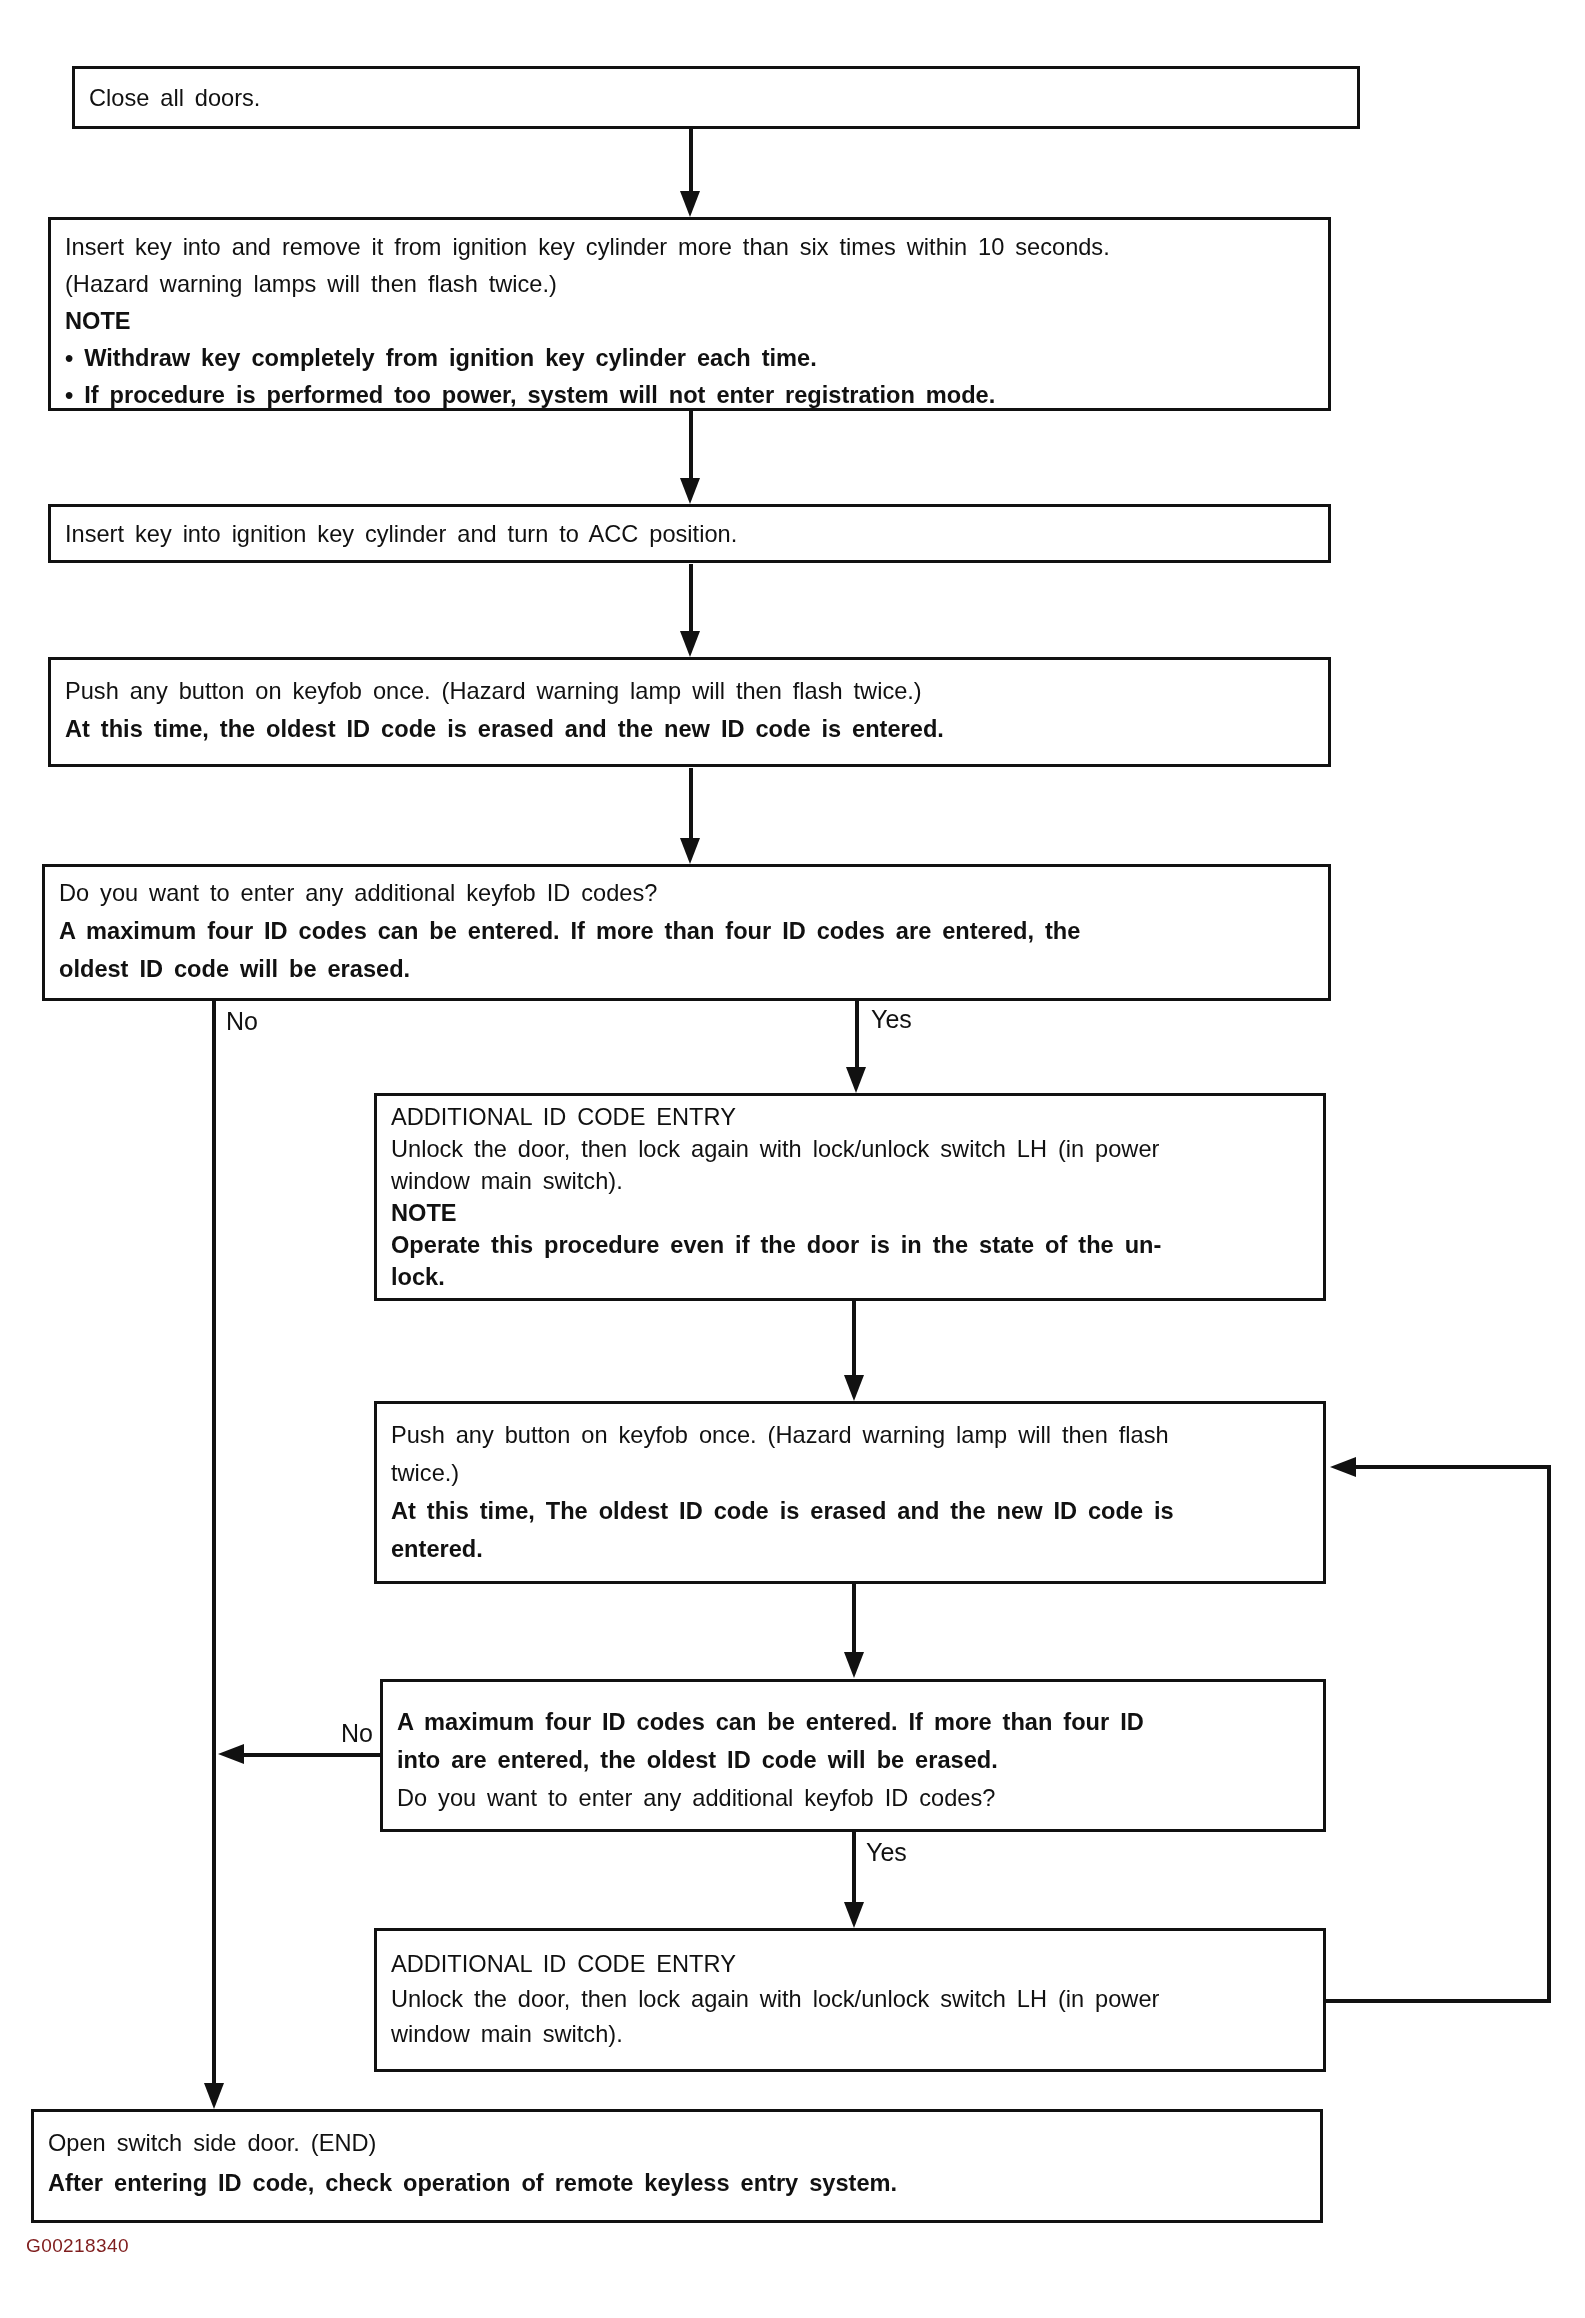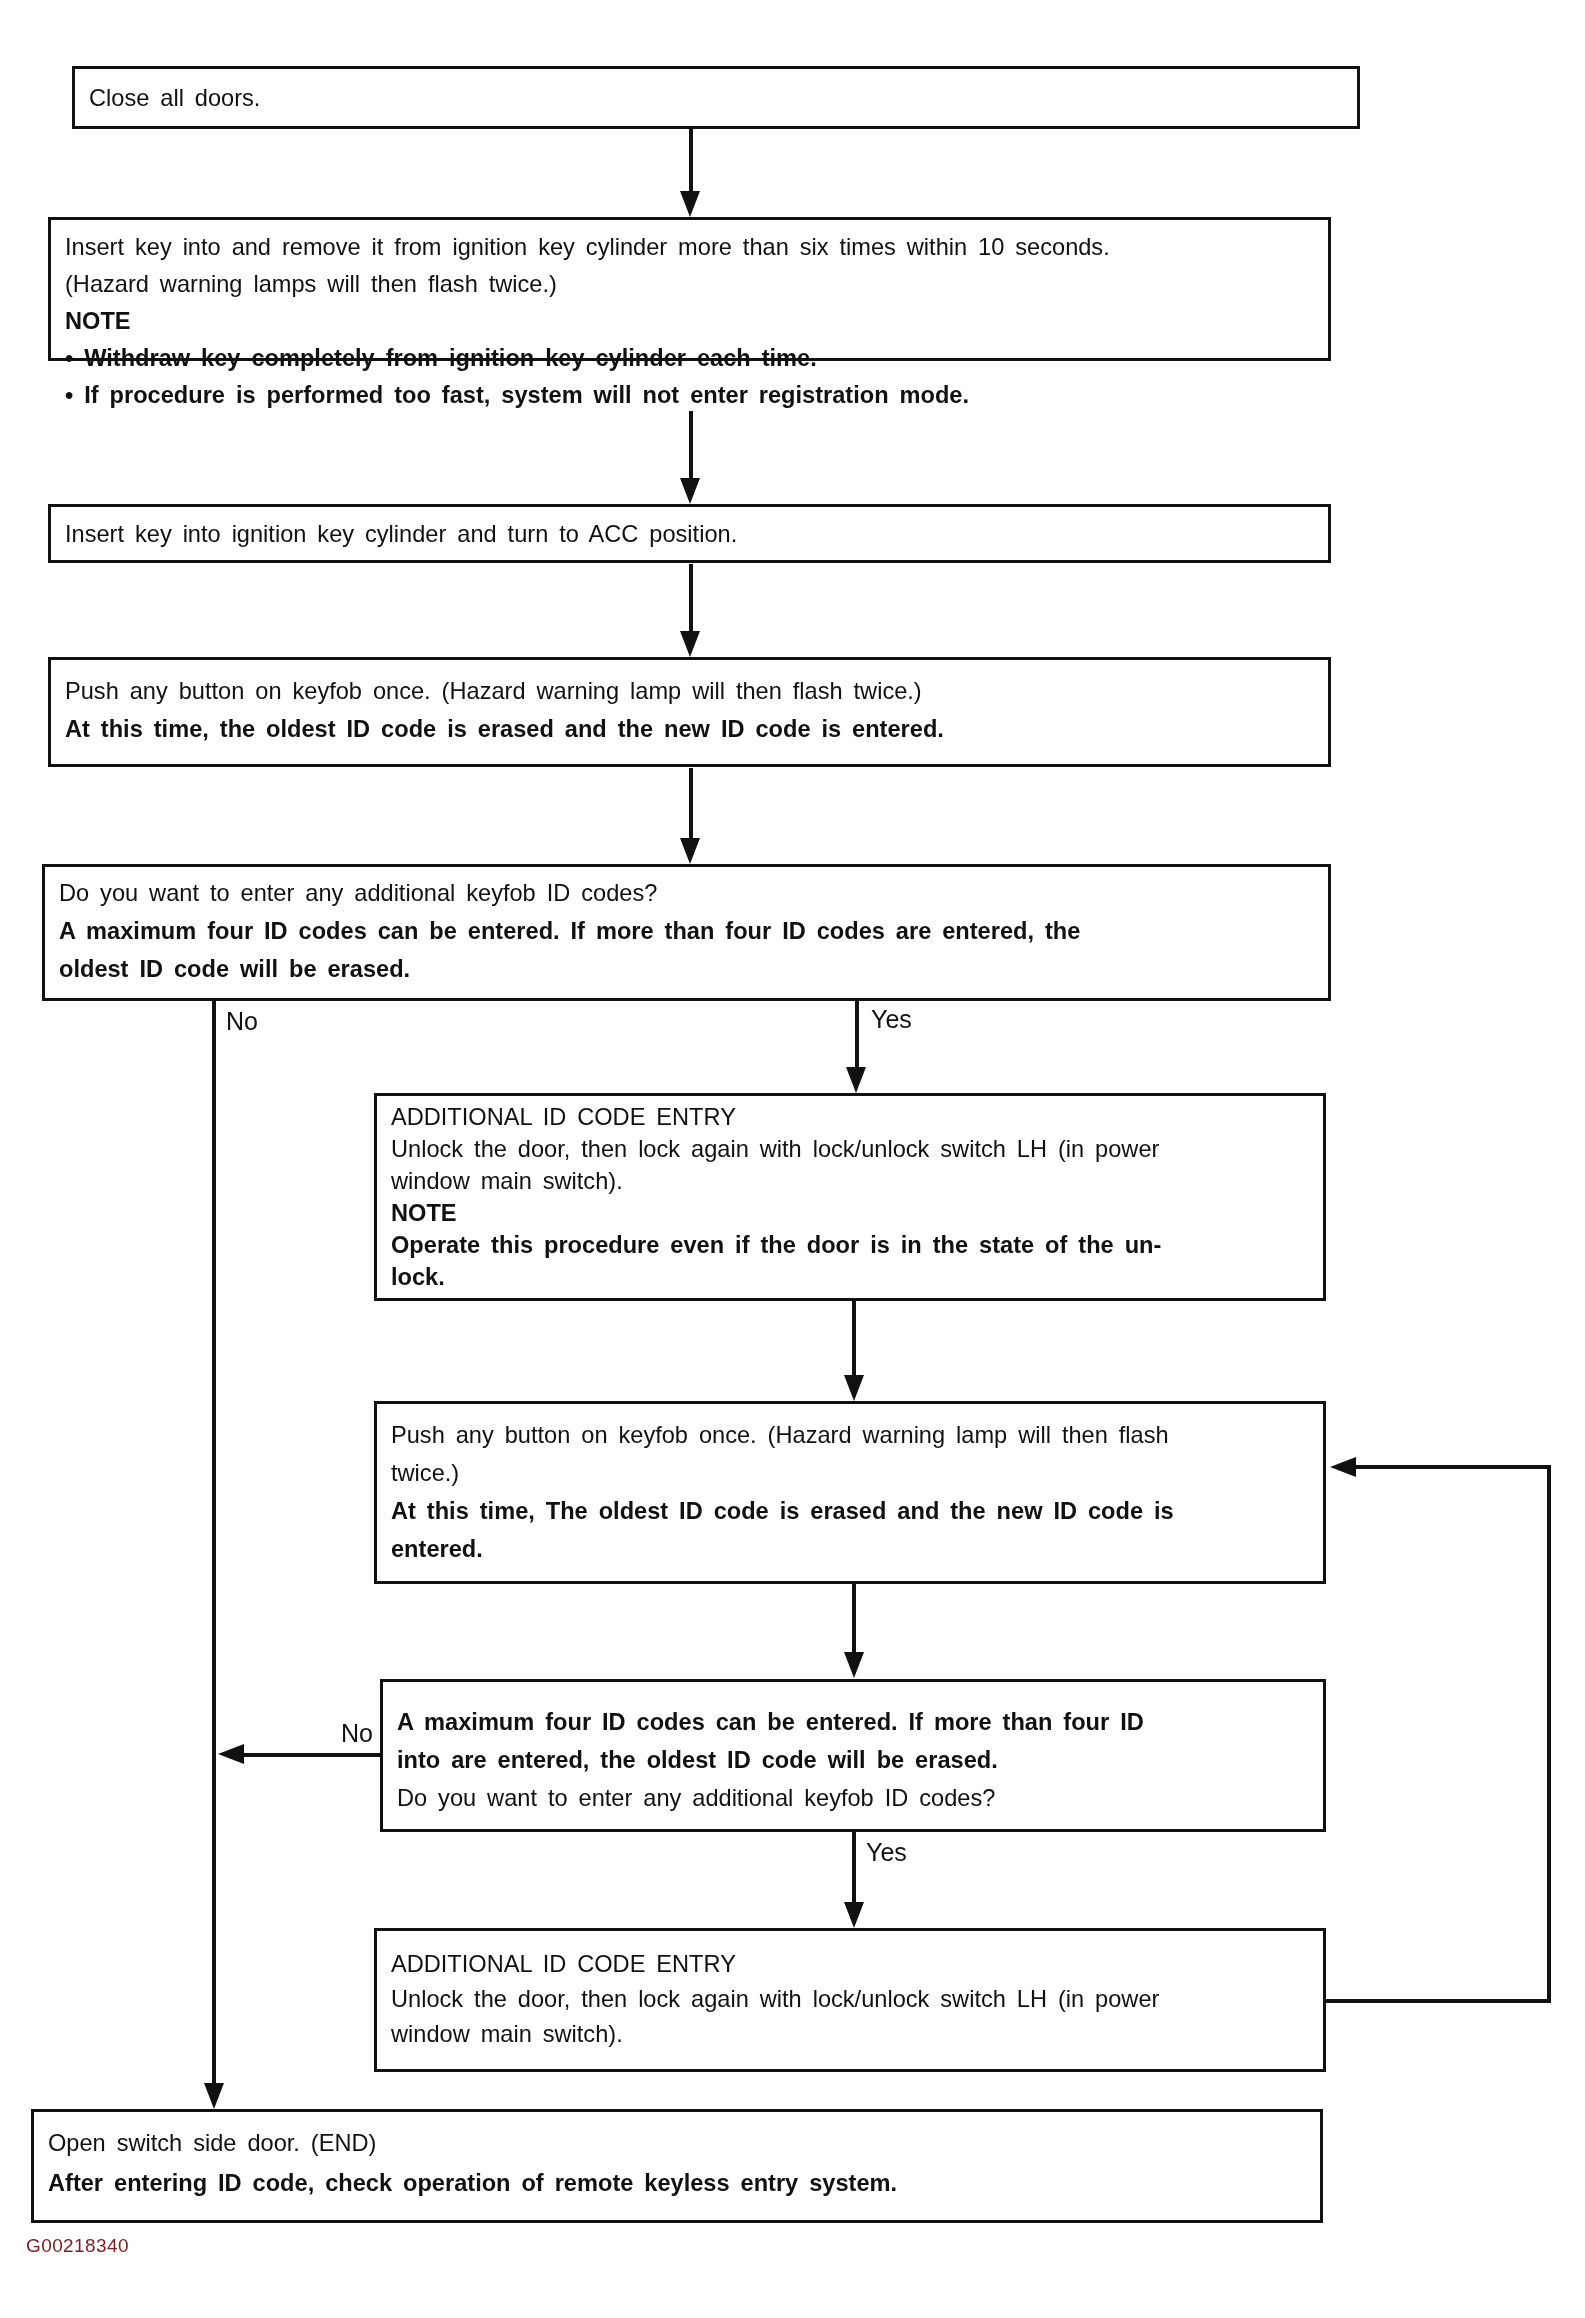"Insert key into and remove" div.box { height: 144px -> 194px }
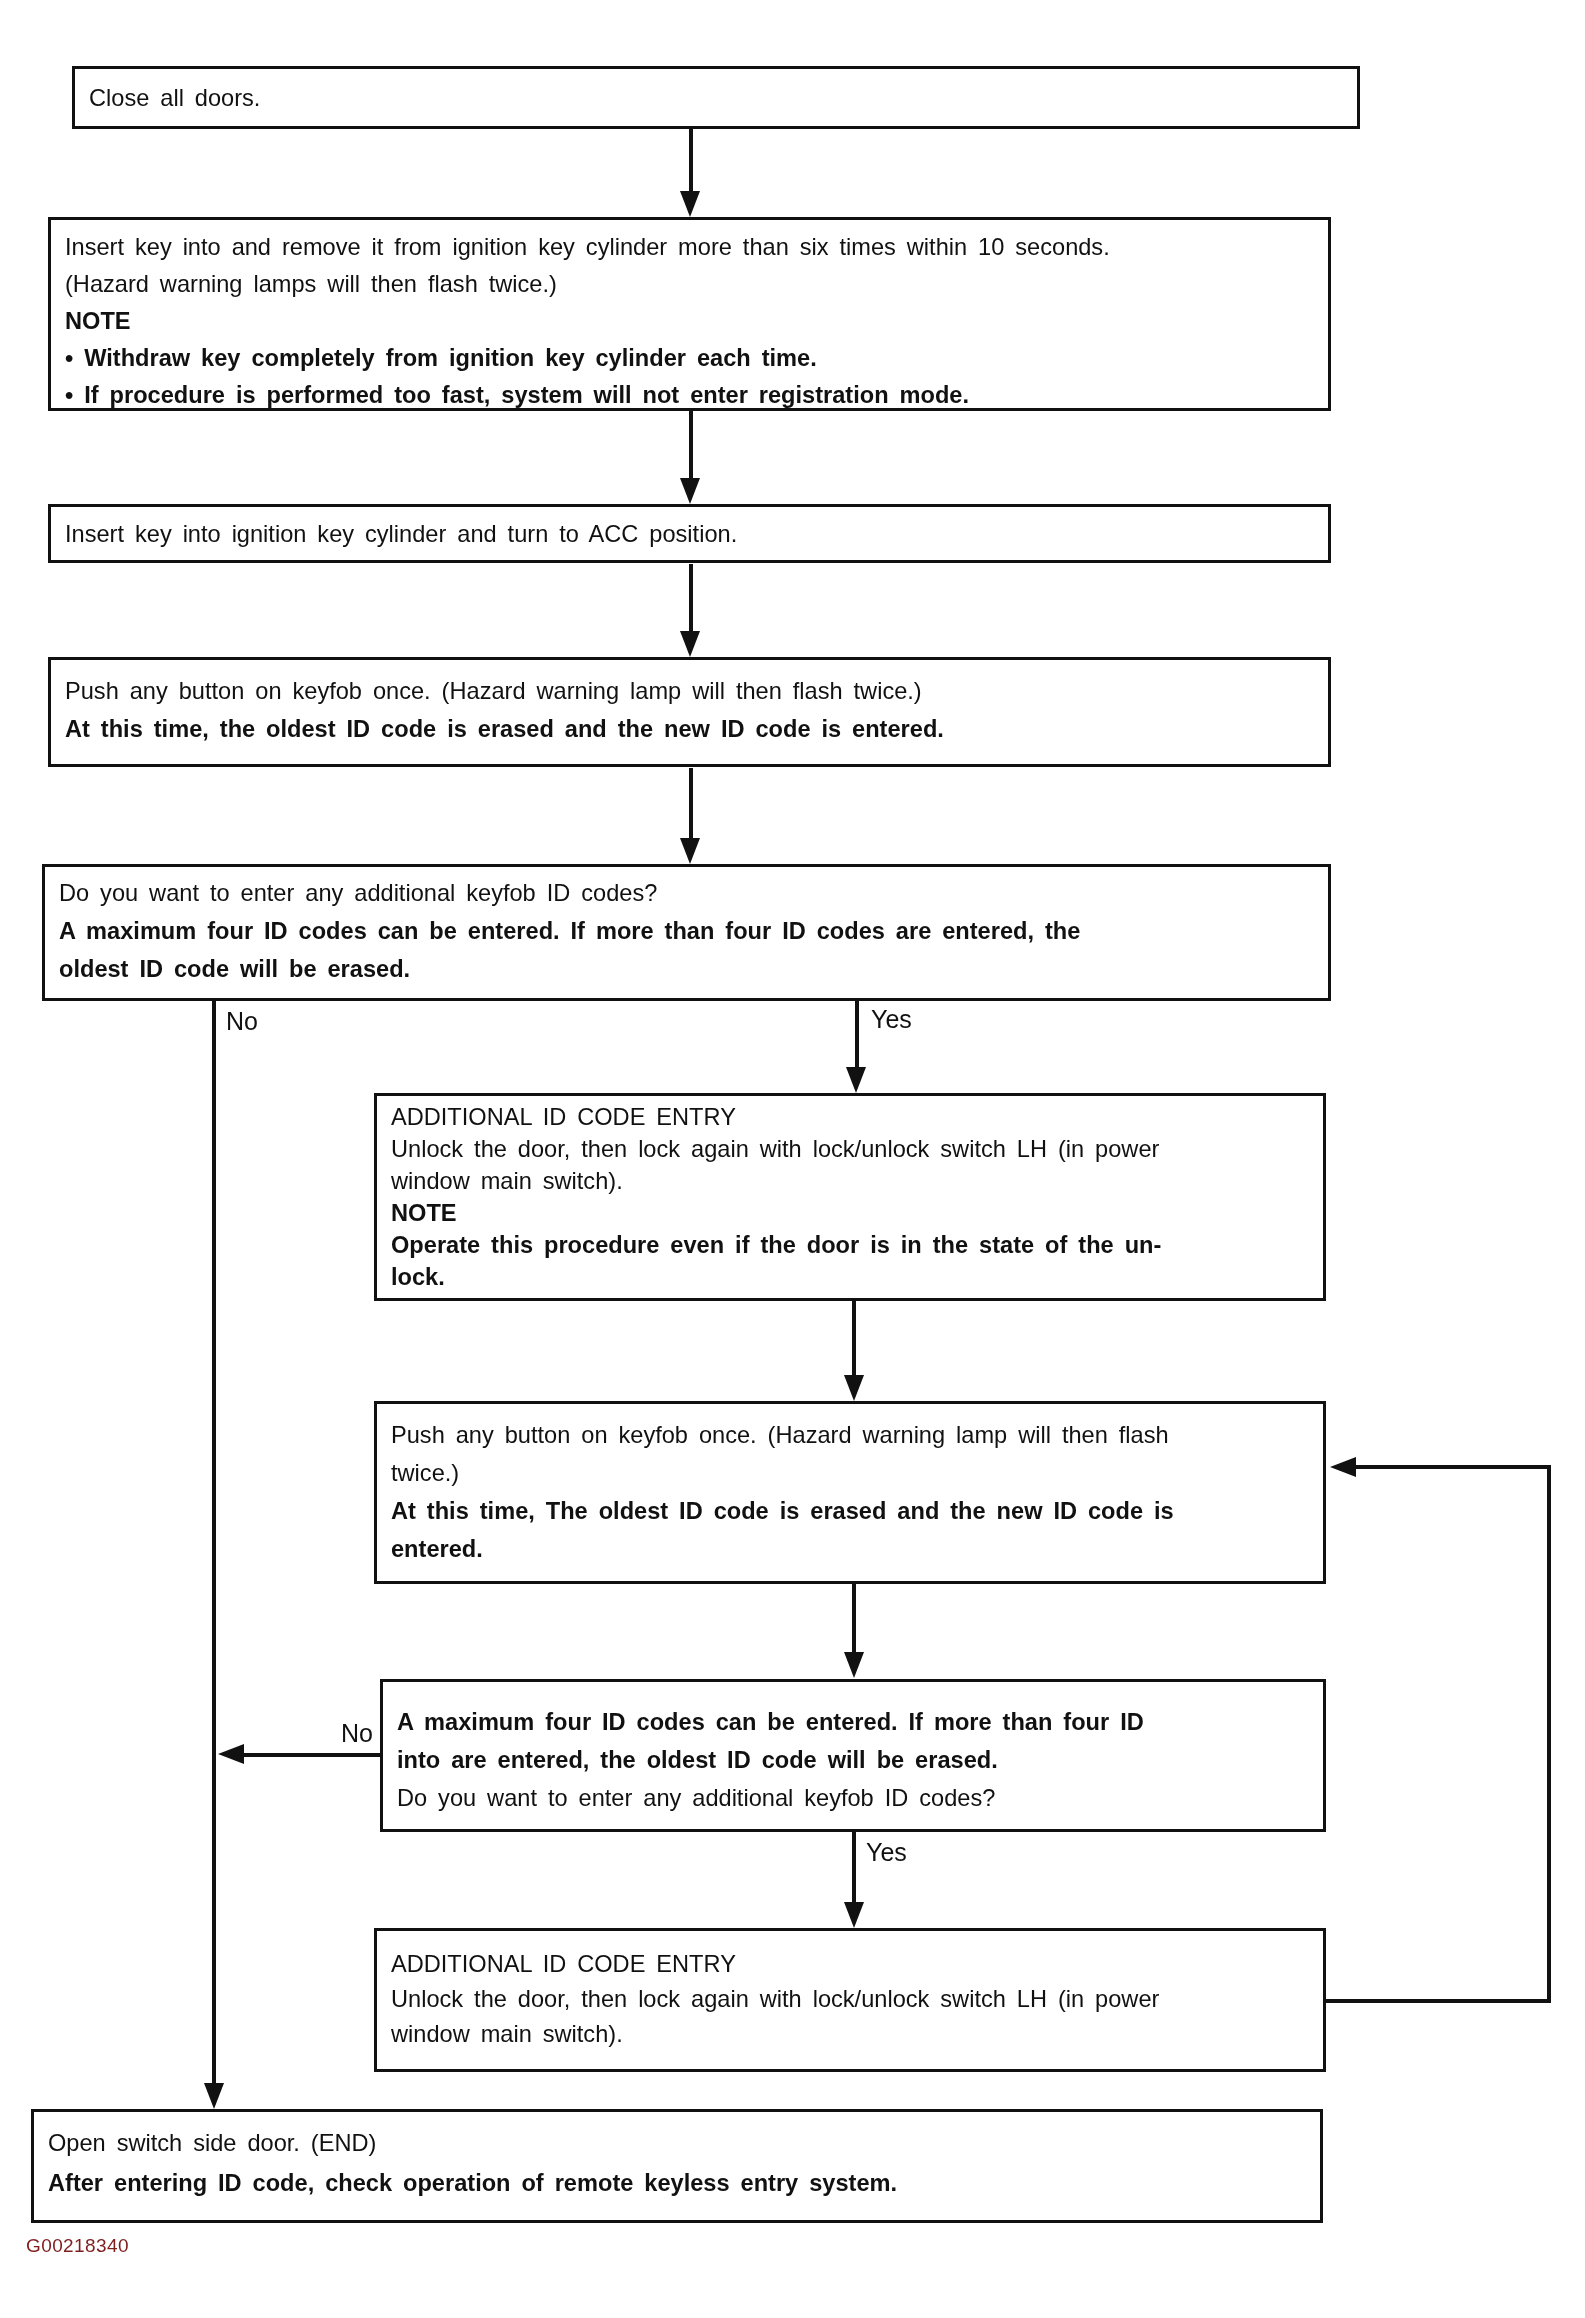"• If procedure is performed" span.ln { text: fast -> power }
